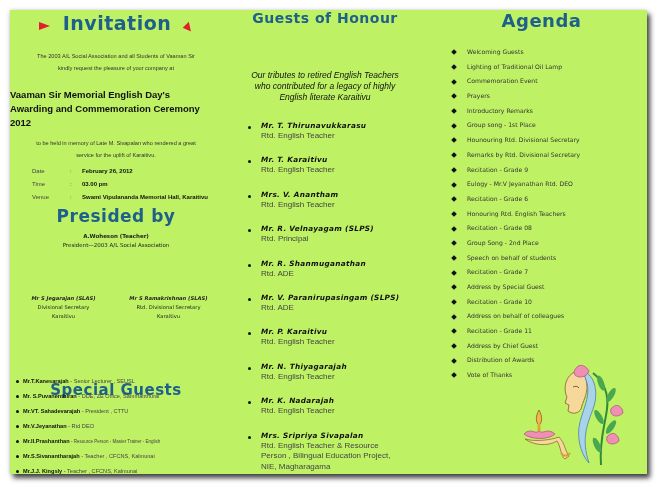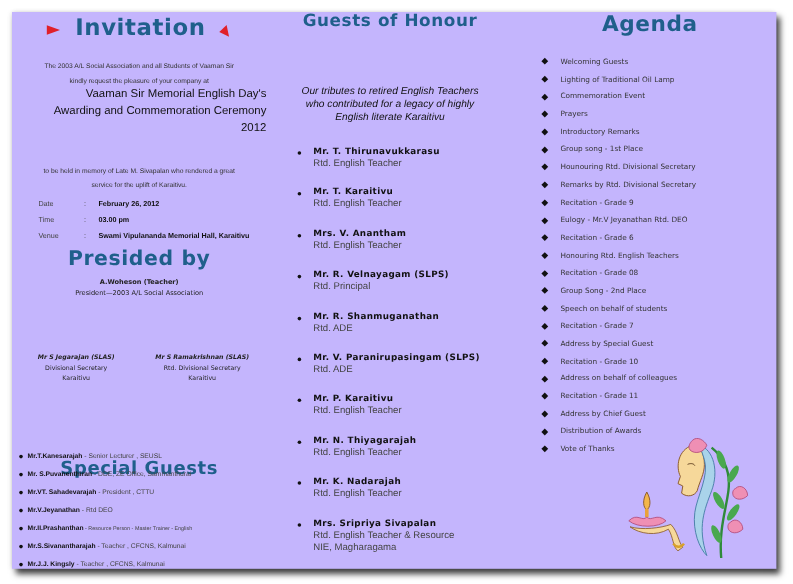"Invitation" .sheet { background: #c4b5fd -> #bef264 }
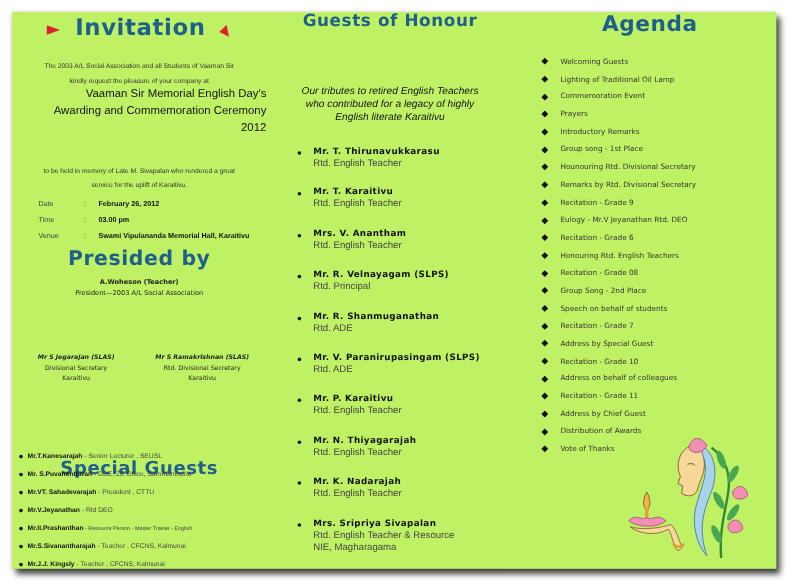"Vaaman Sir Memorial English Day's" .event-name { font-weight: normal -> bold; text-align: right -> left; top: 62px -> 78px }
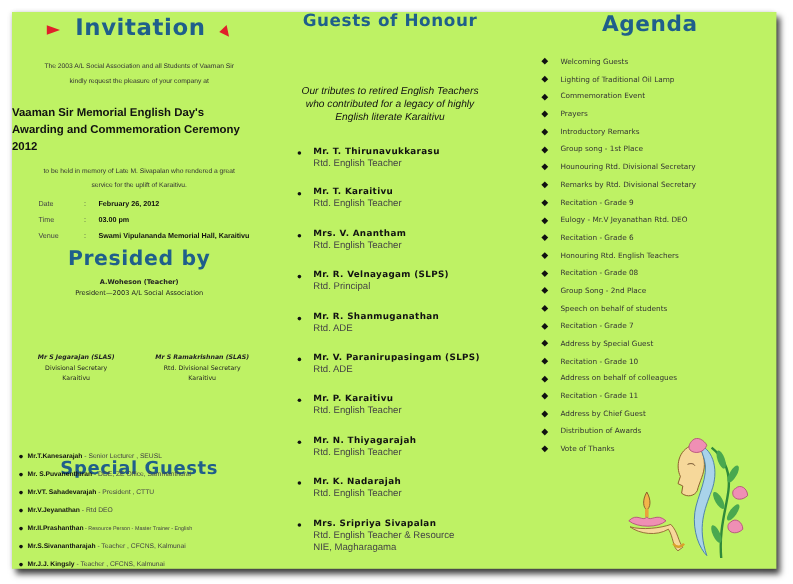"Mr. T. Thirunavukkarasu" .honour-list .name { font-style: none -> italic }
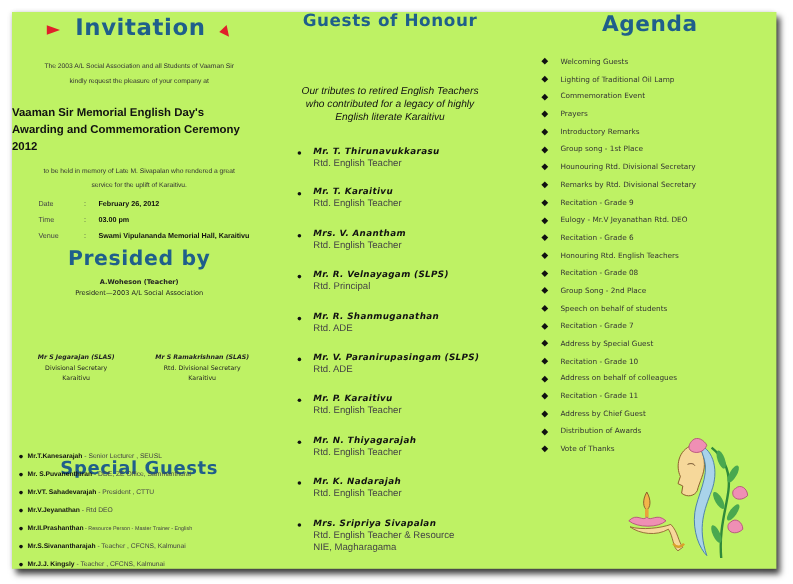"Person , Bilingual Education Project," div.title { html: none -> <div>Person , Bilingual Education Project,</div> }
